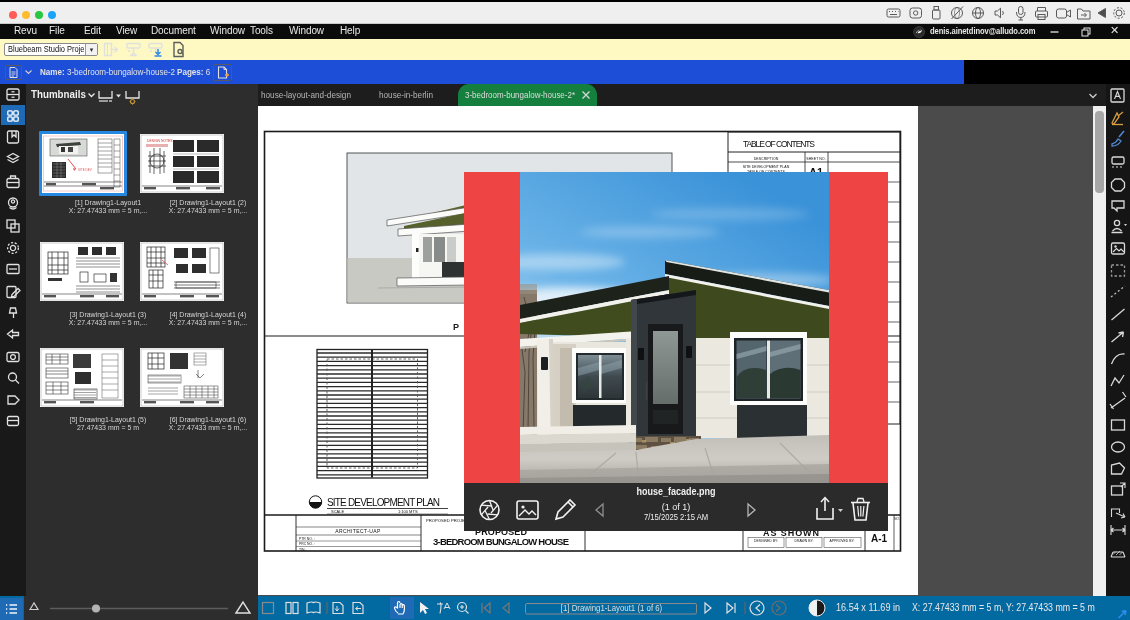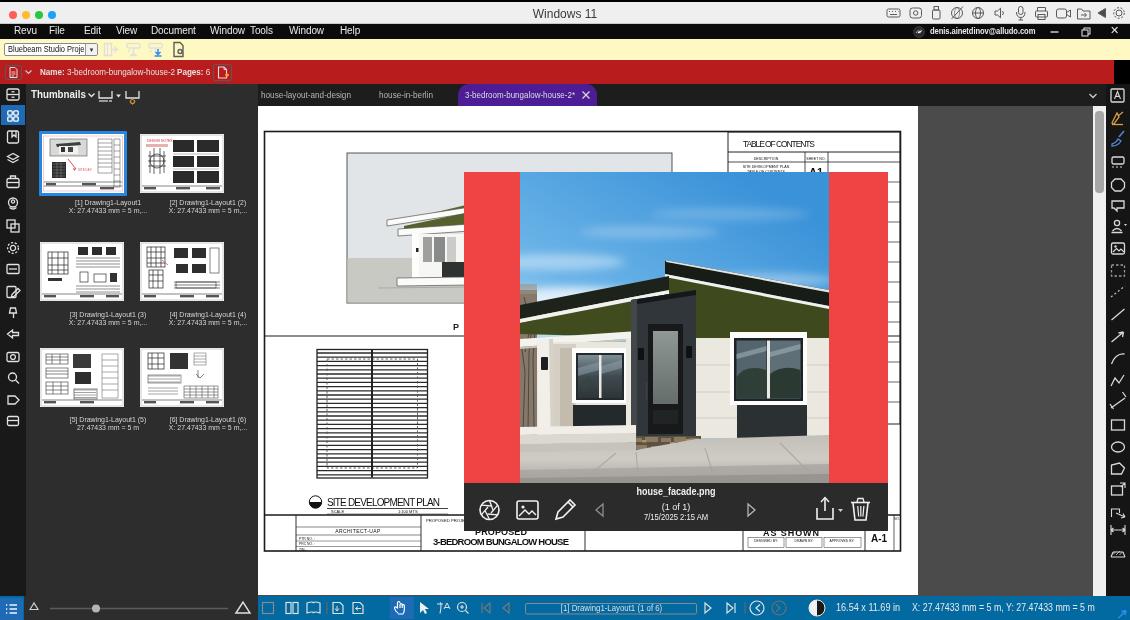"Windows 11" div { html: <div>Windows 11</div> -> none }
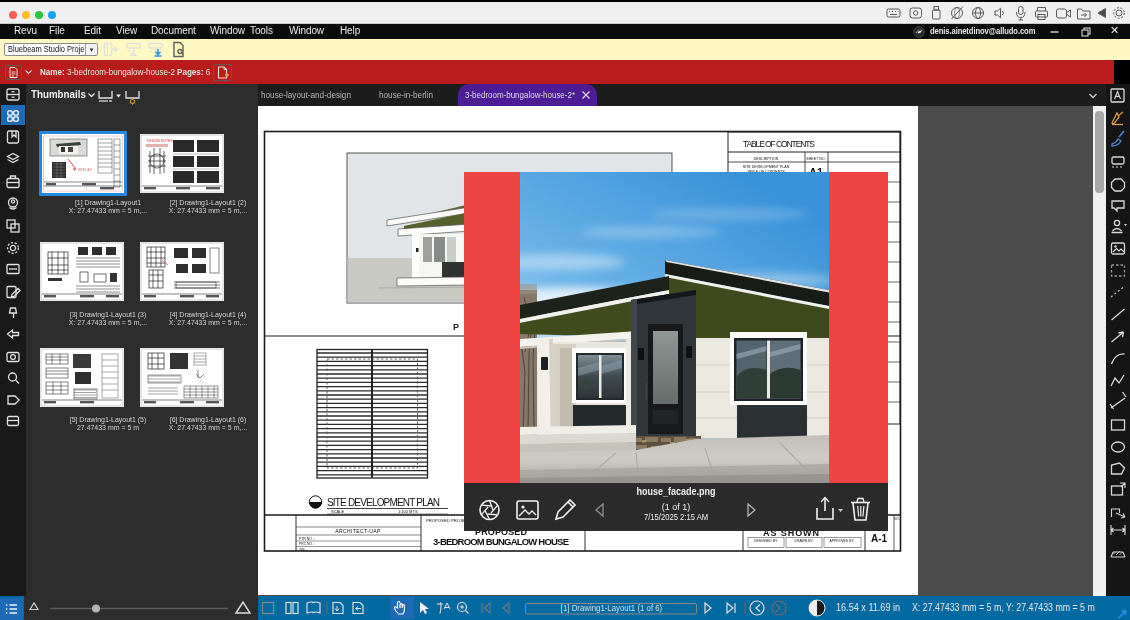"Name: 3-bedroom-bungalow-house-2" #docbar { background: #b91c1c -> #1d4ed8; width: 1114px -> 964px }
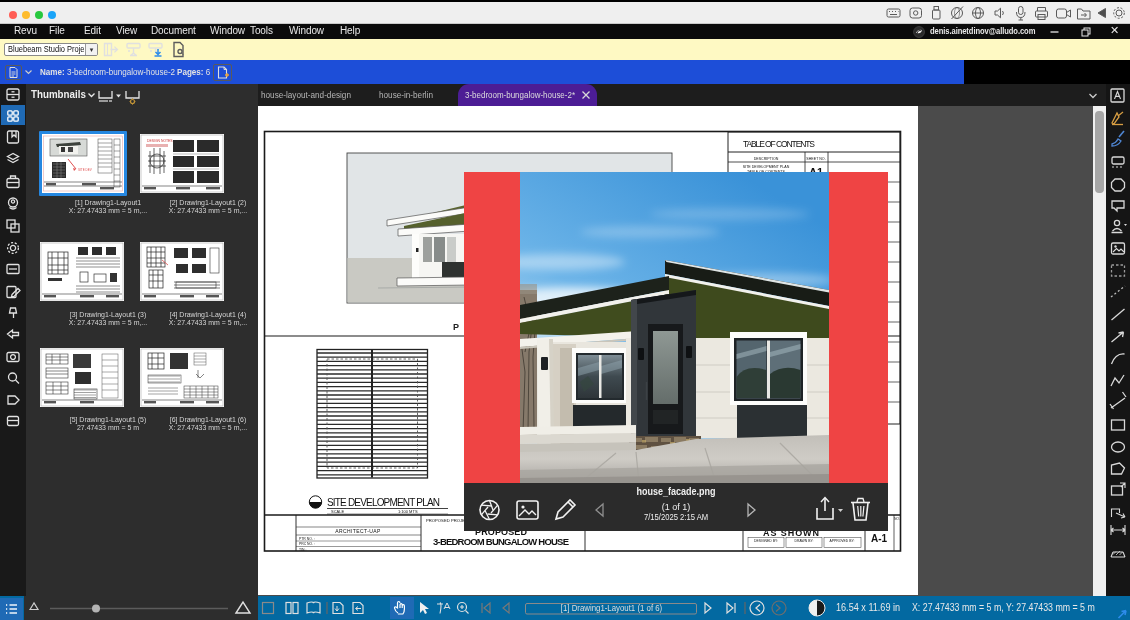"3-bedroom-bungalow-house-2*" #activetab { background: #4c1d95 -> #15803d }
